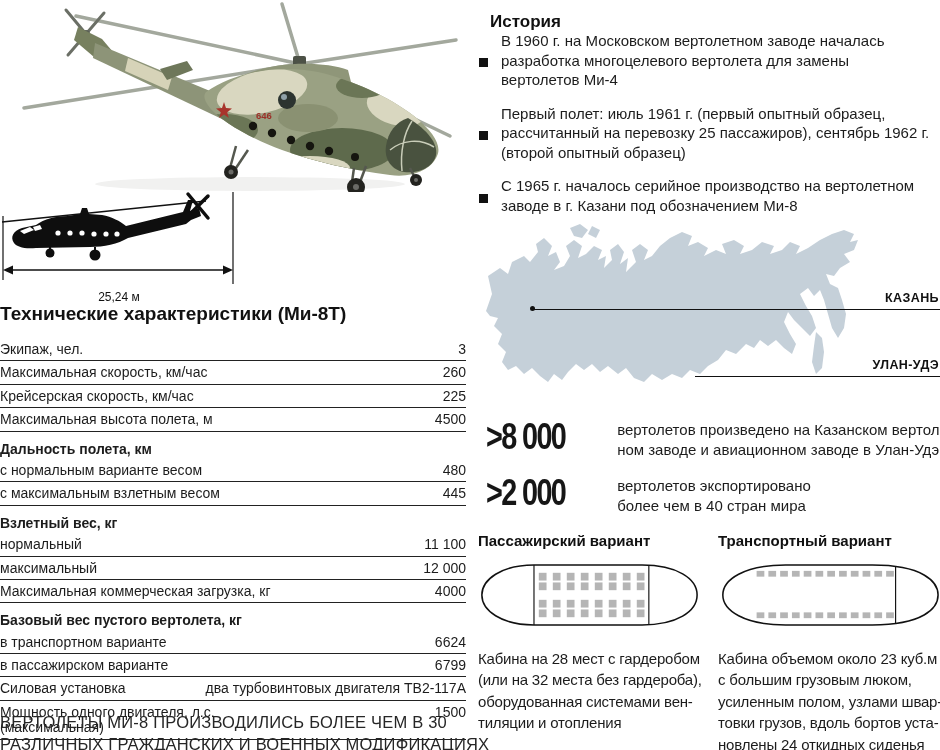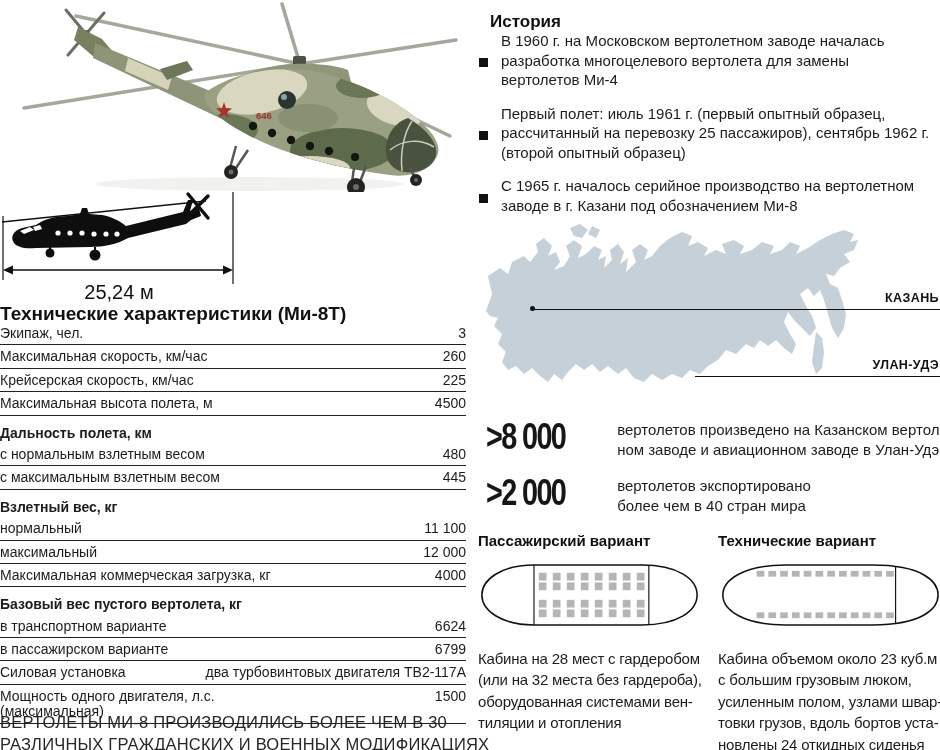"25,24 м" .dim-label { font-size: 20px -> 12px }
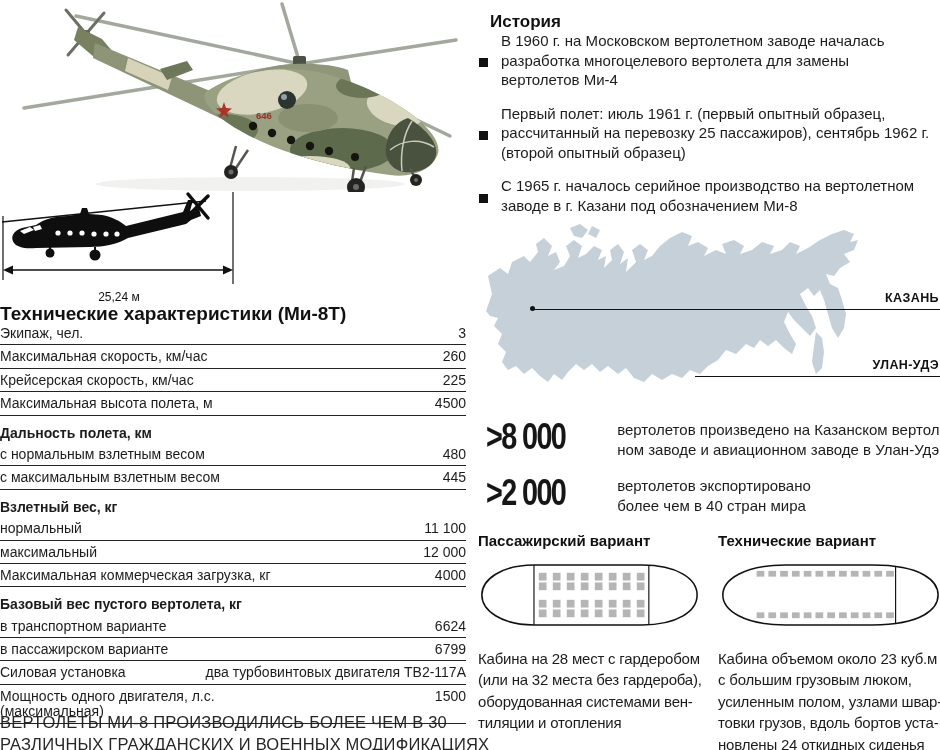"Экипаж, чел." .specs-table { top: 322px -> 338px }
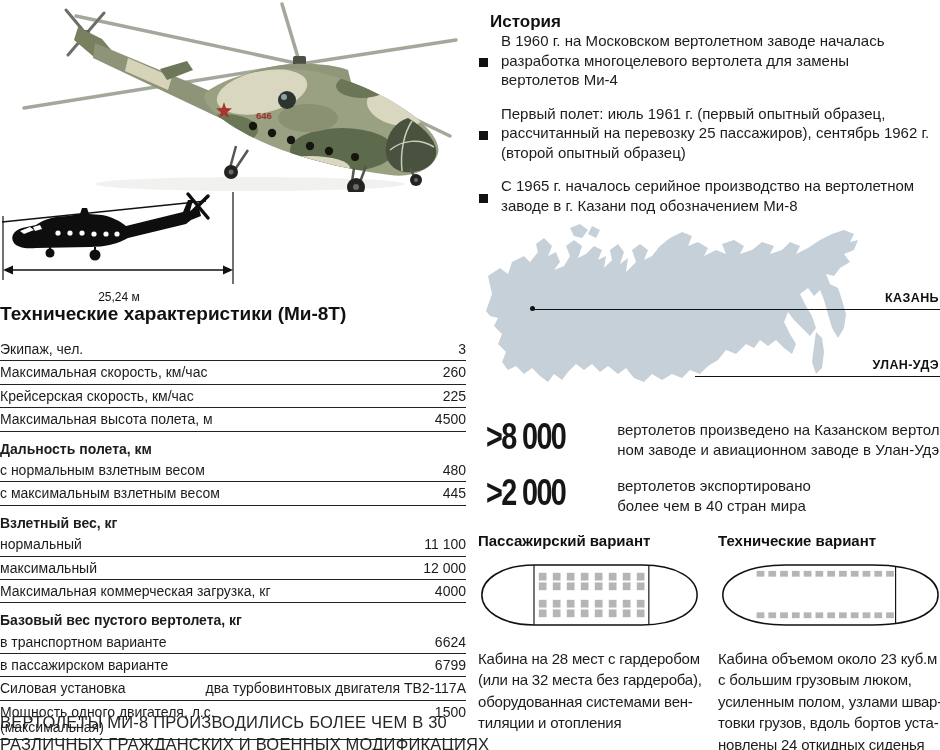"с нормальным взлетным весом" span.spec-label { text: взлетным -> варианте }
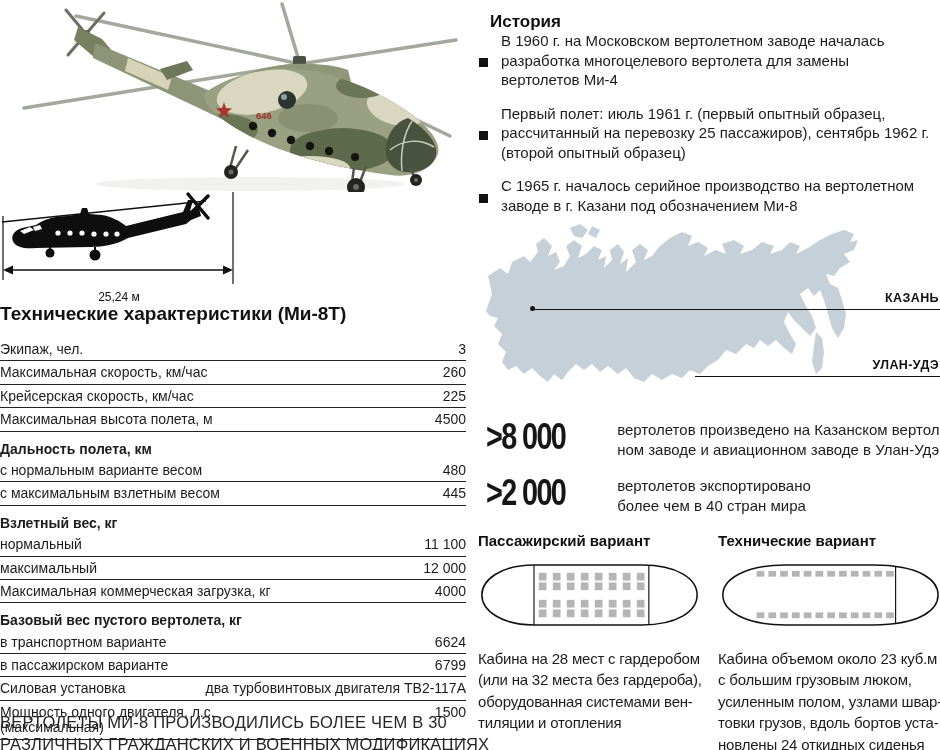"Технические вариант" h3 { text: Технические -> Транспортный }
